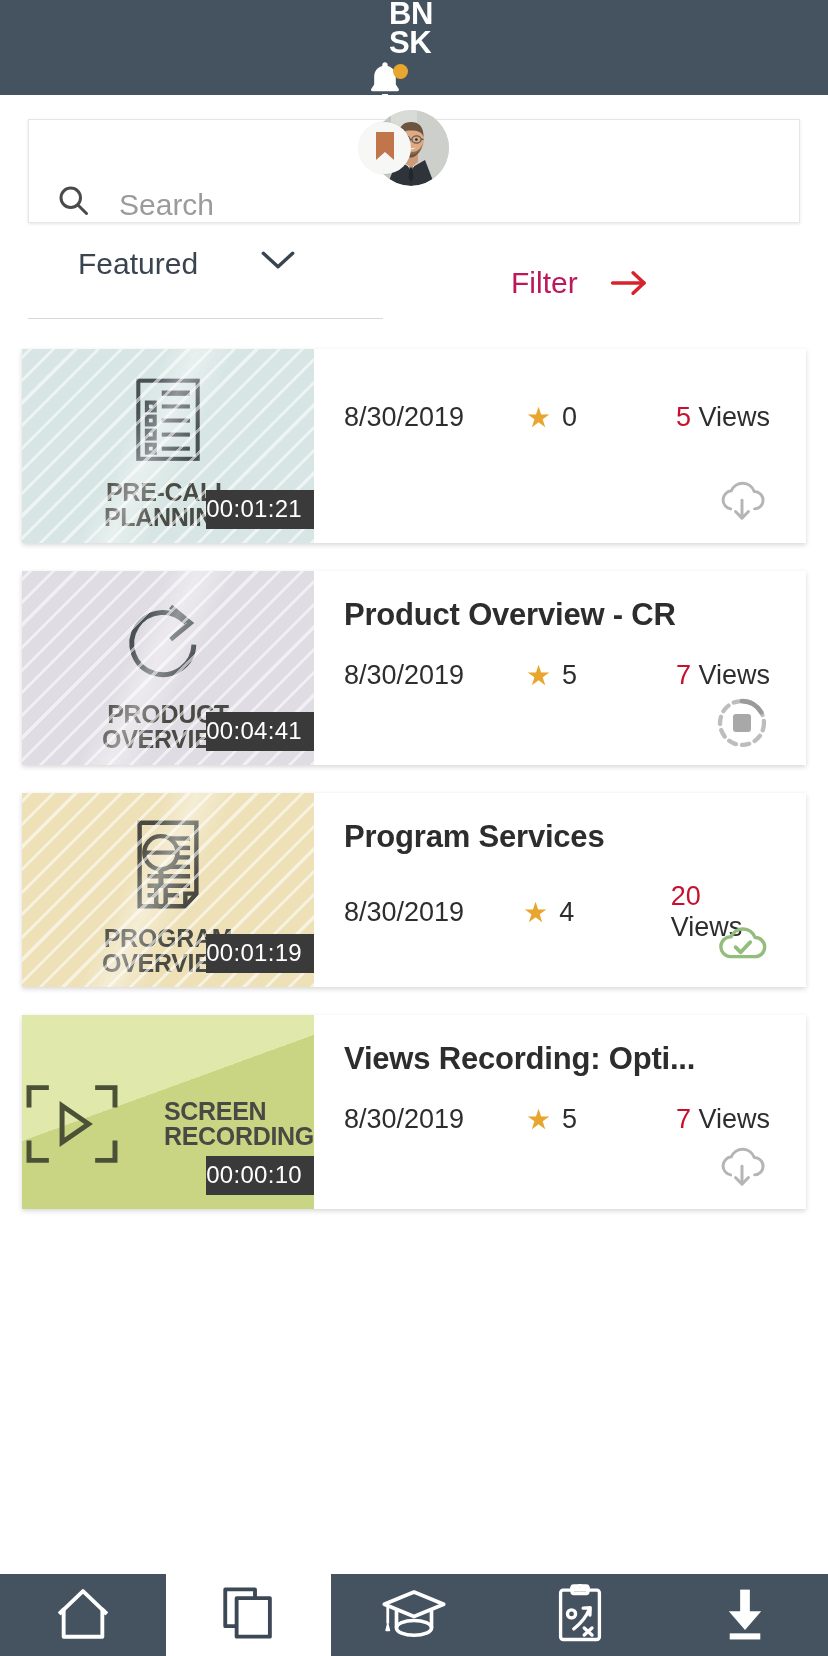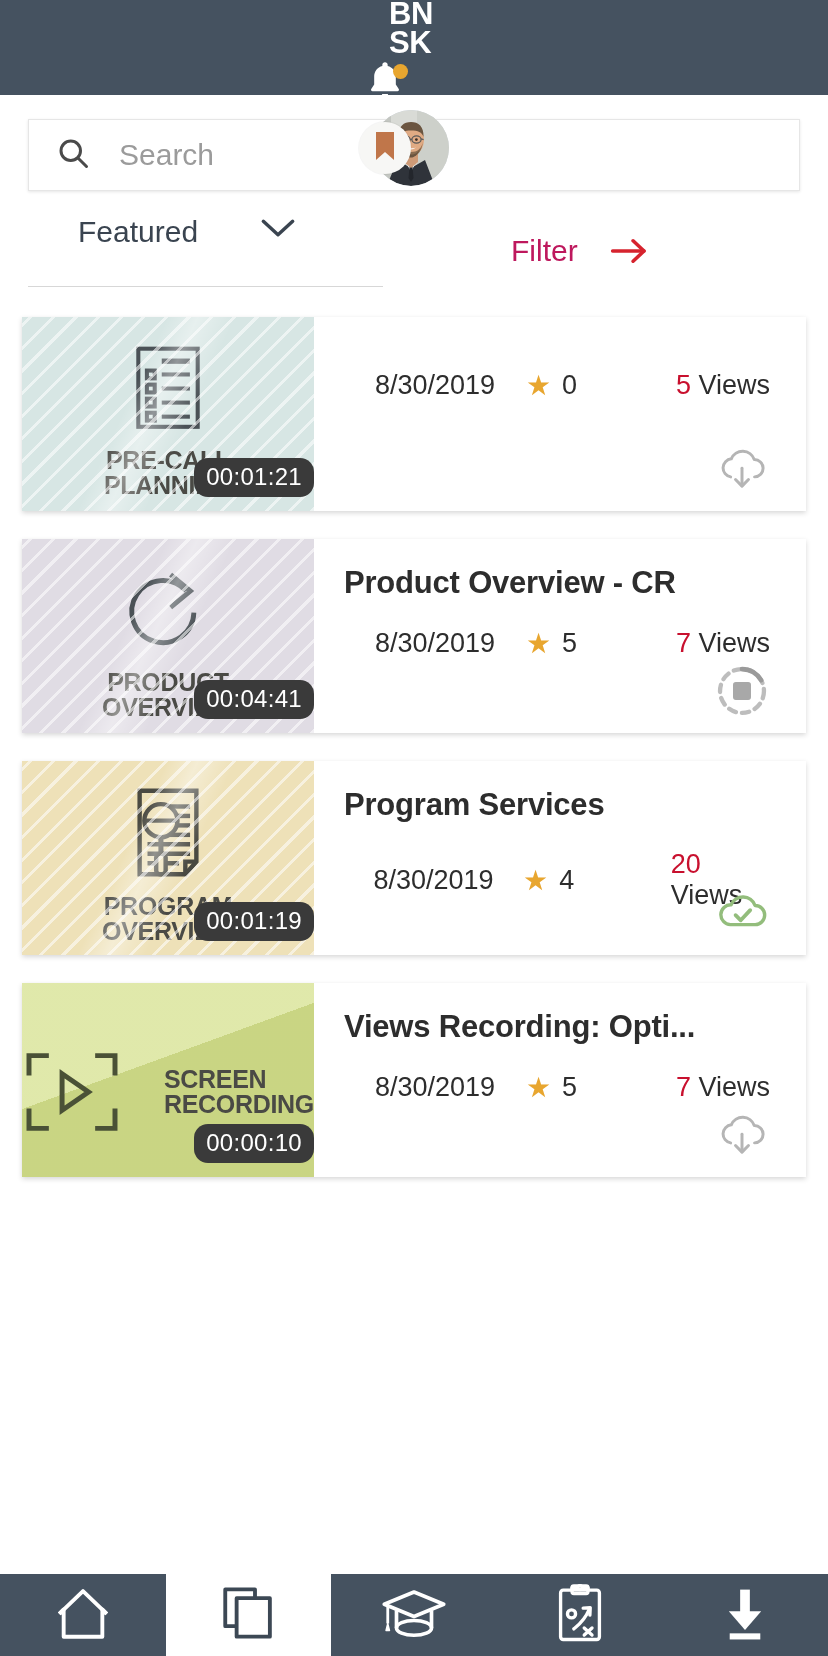"Search" .search-box { align-items: center -> flex-end; height: 72px -> 104px }
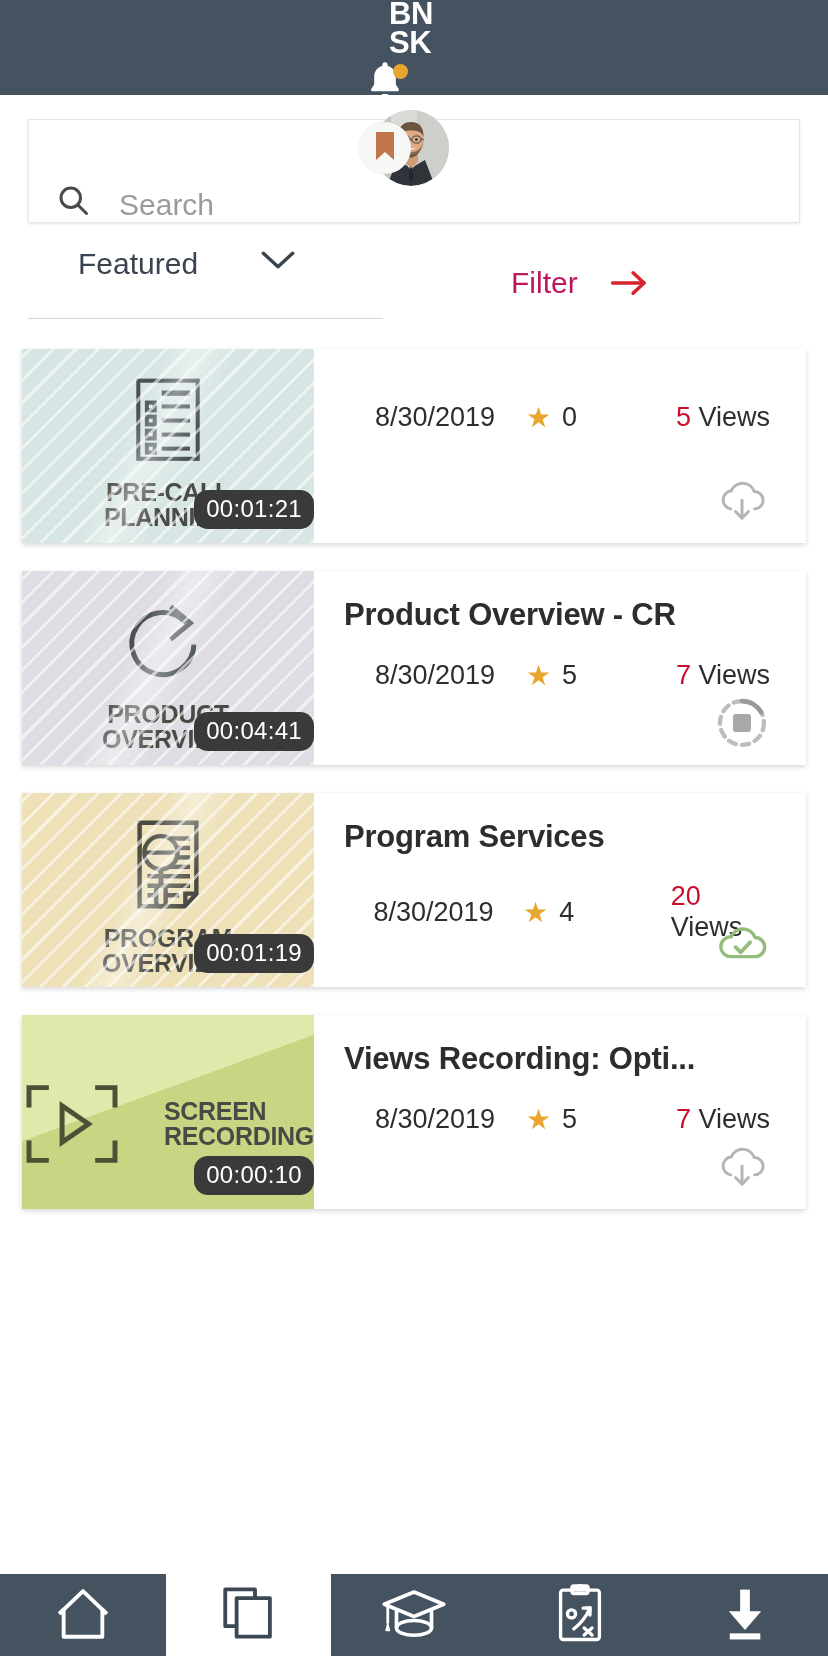"8/30/2019" .meta-date { text-align: center -> none }
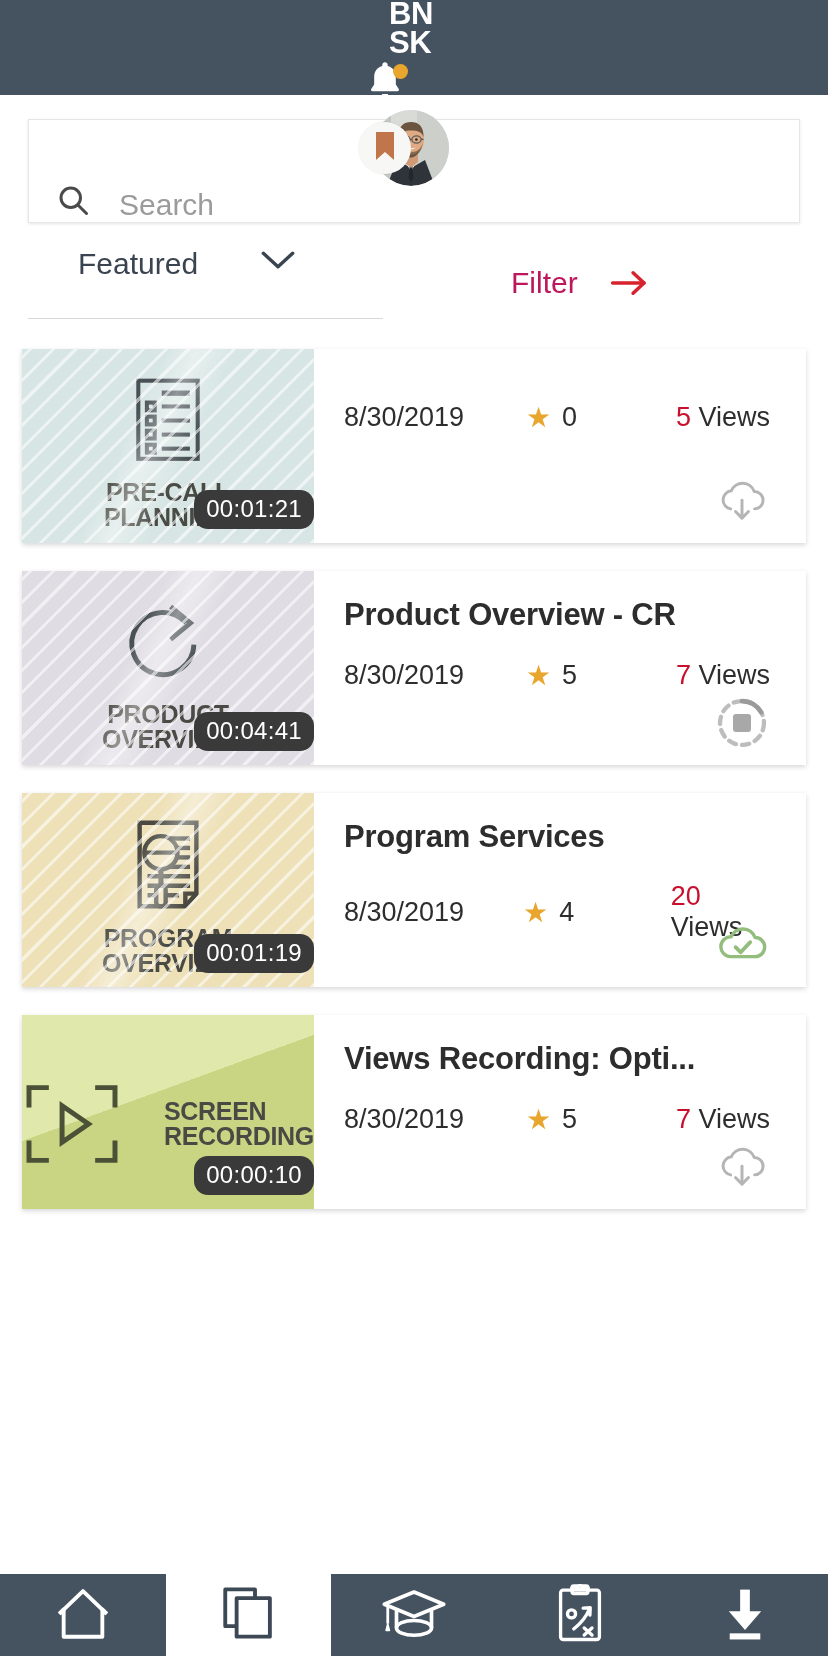"00:01:21" .duration { border-radius: 14px -> none; padding: 5px 12px 6px 12px -> 5px 12px 6px 0 }
